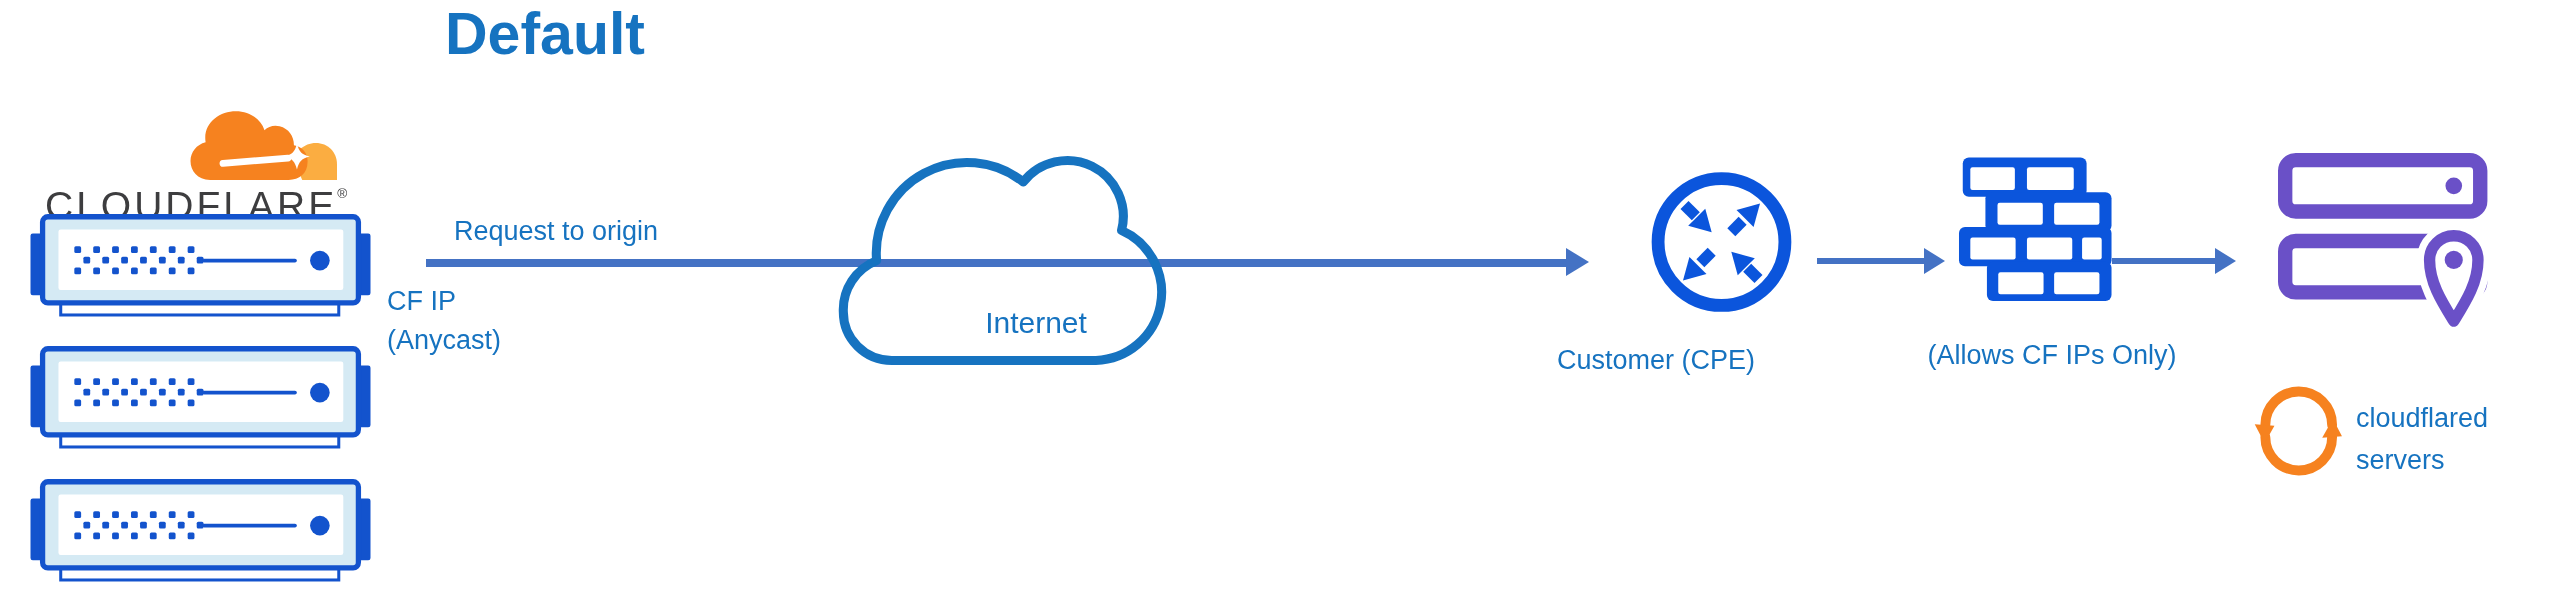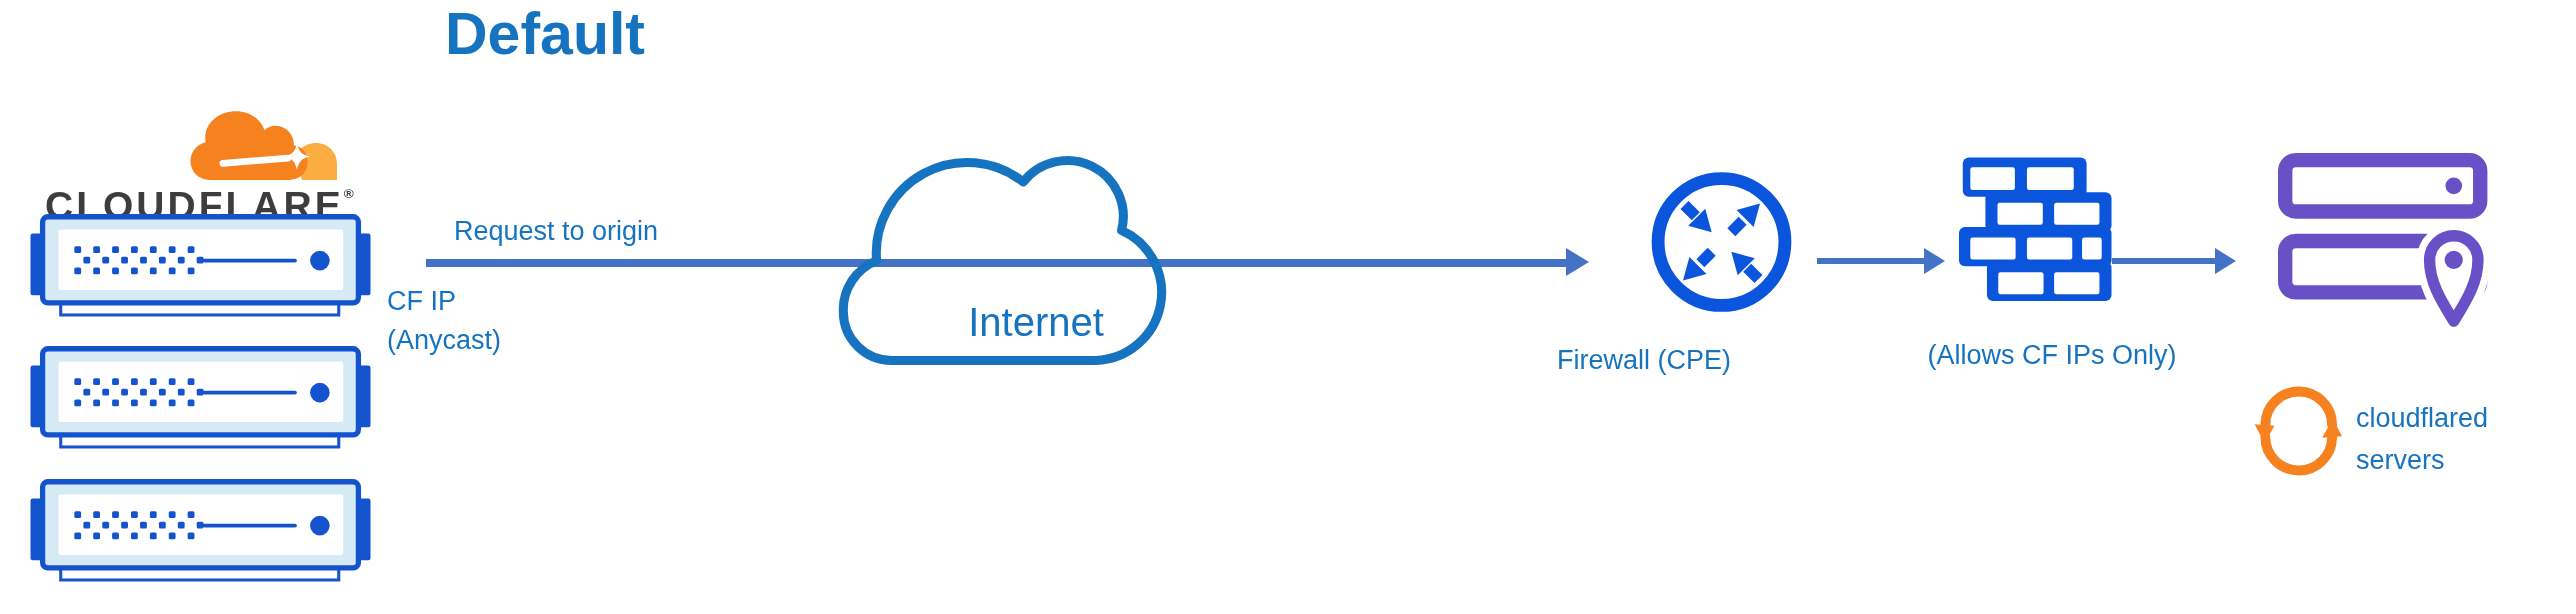"CLOUDFLARE®" .wordmark { font-weight: bold -> normal }
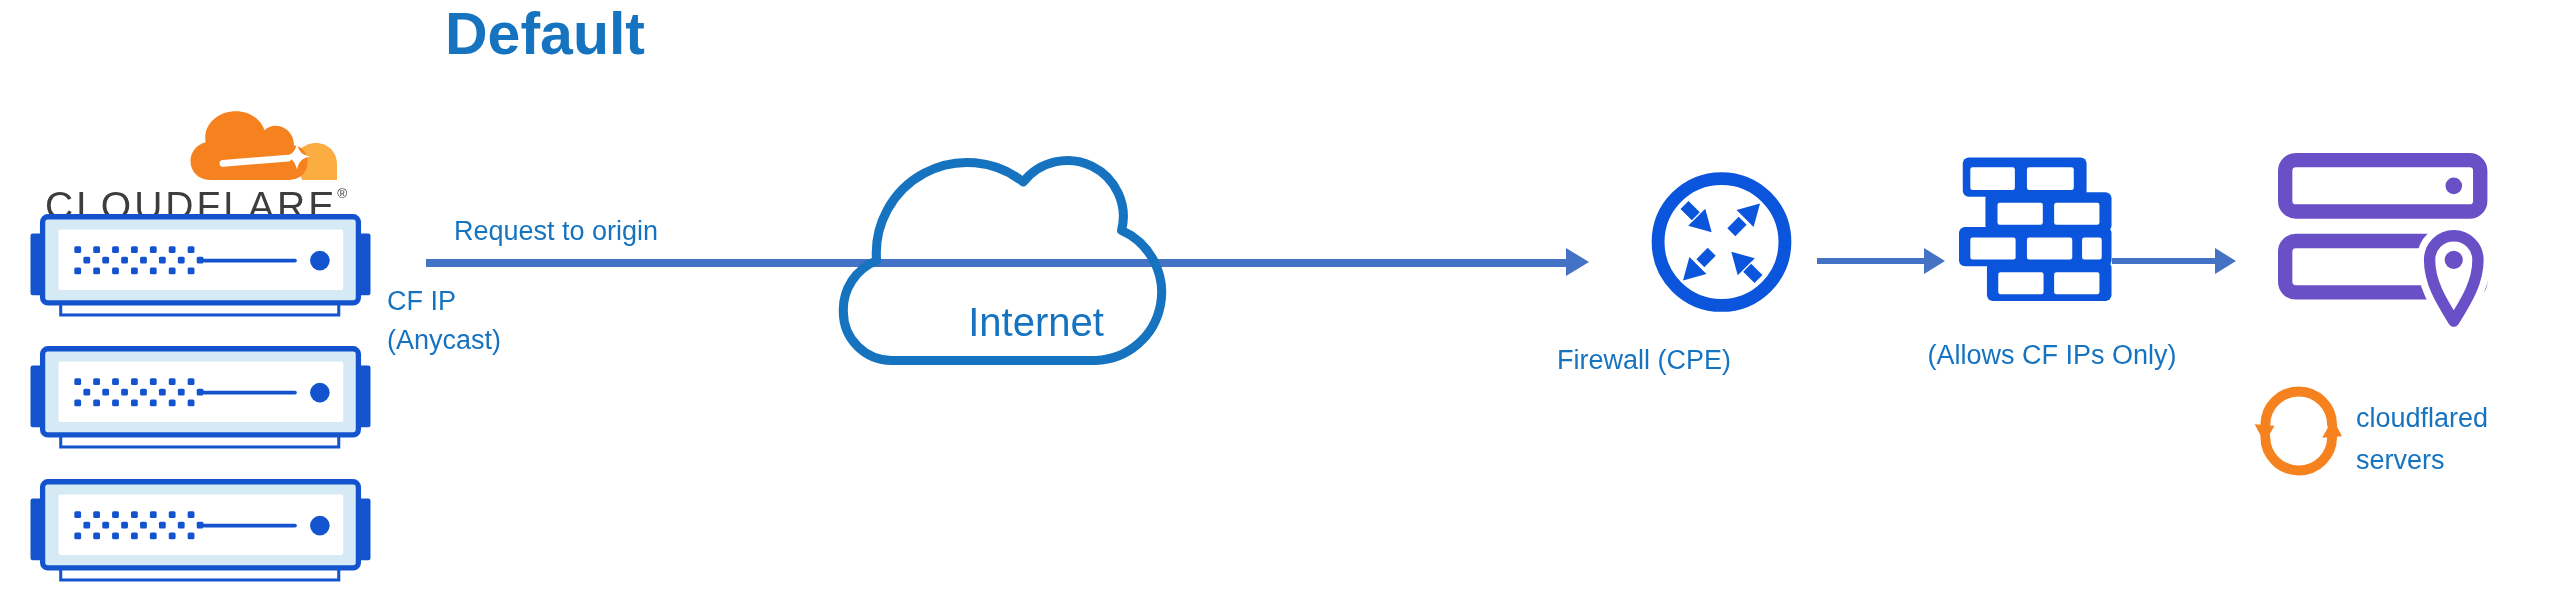"Internet" div.lbl { font-size: 40px -> 30px }
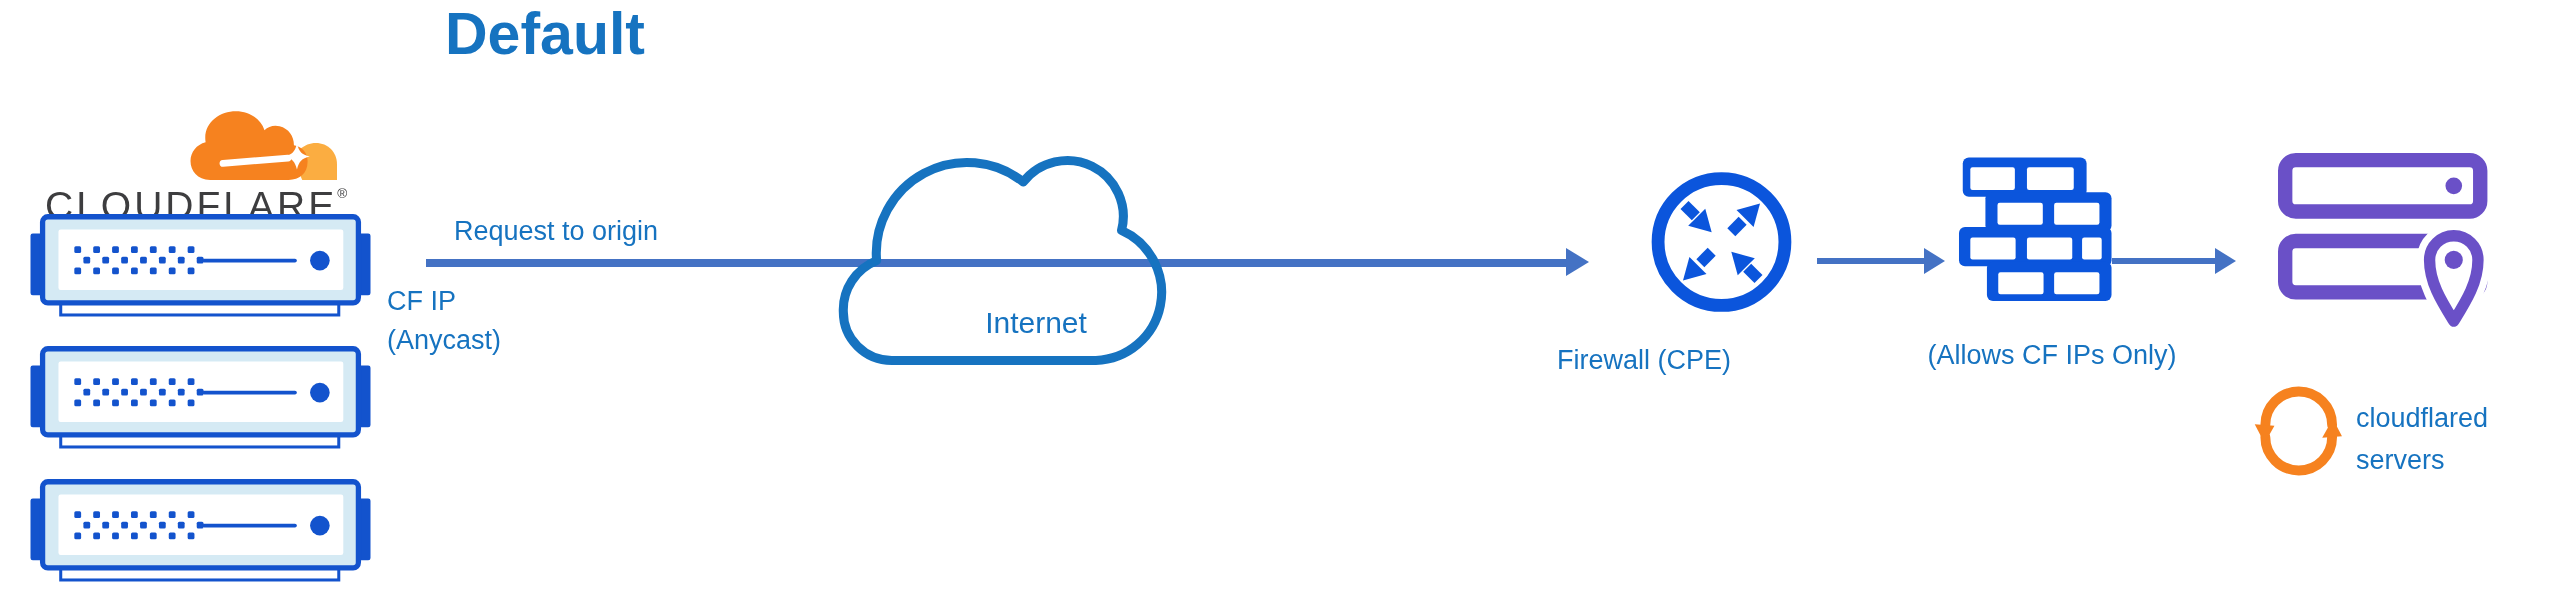"Firewall (CPE)" div { text: Firewall -> Customer }
